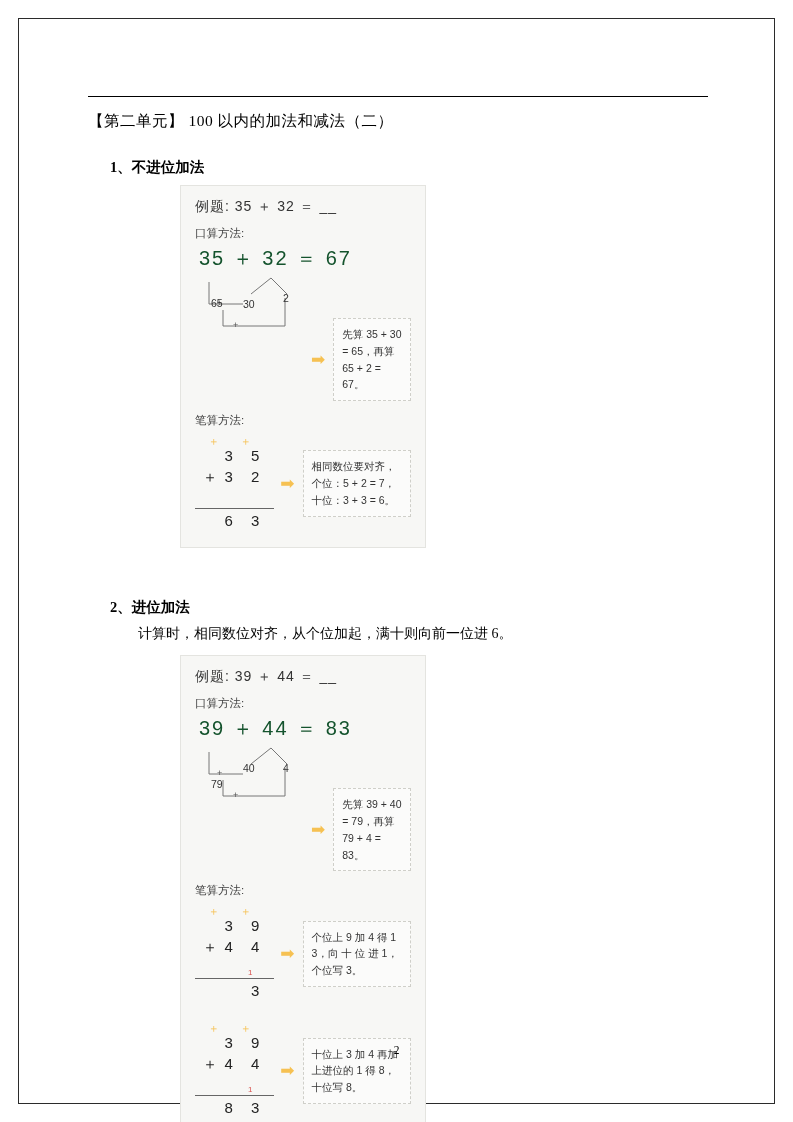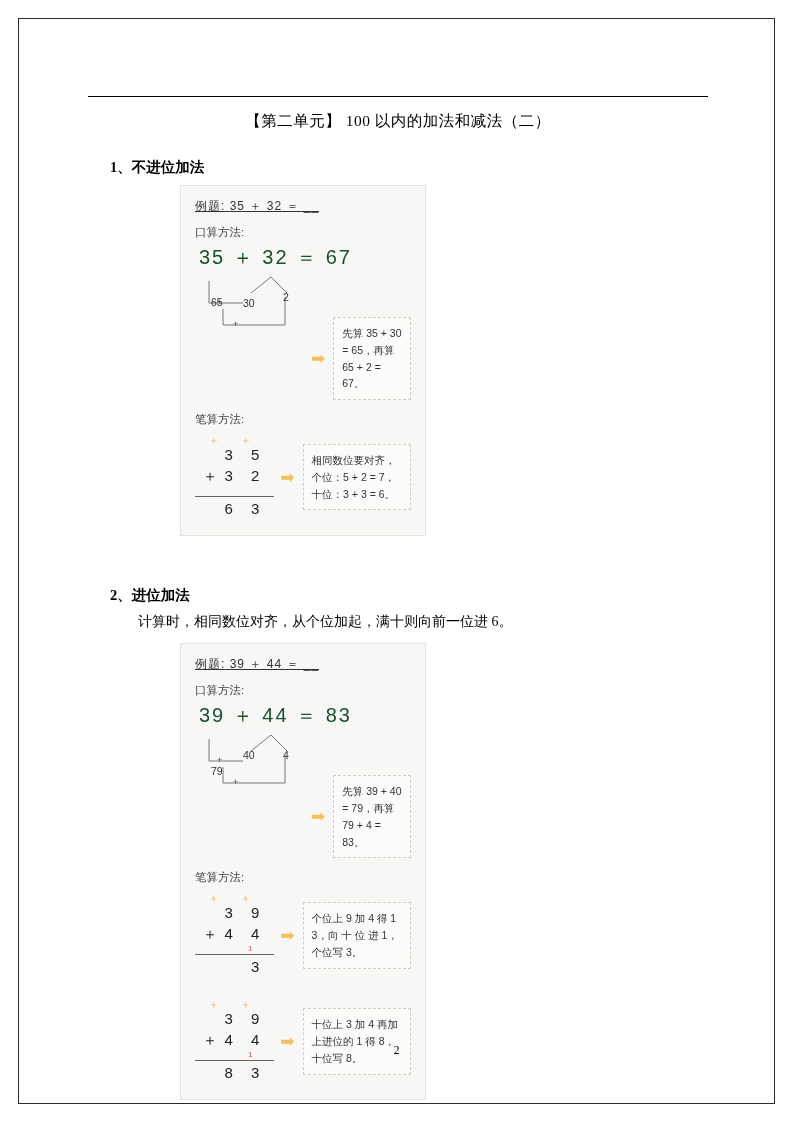"【第二单元】 100 以内的加法和减法（二）" .doc-title { text-align: center -> left }
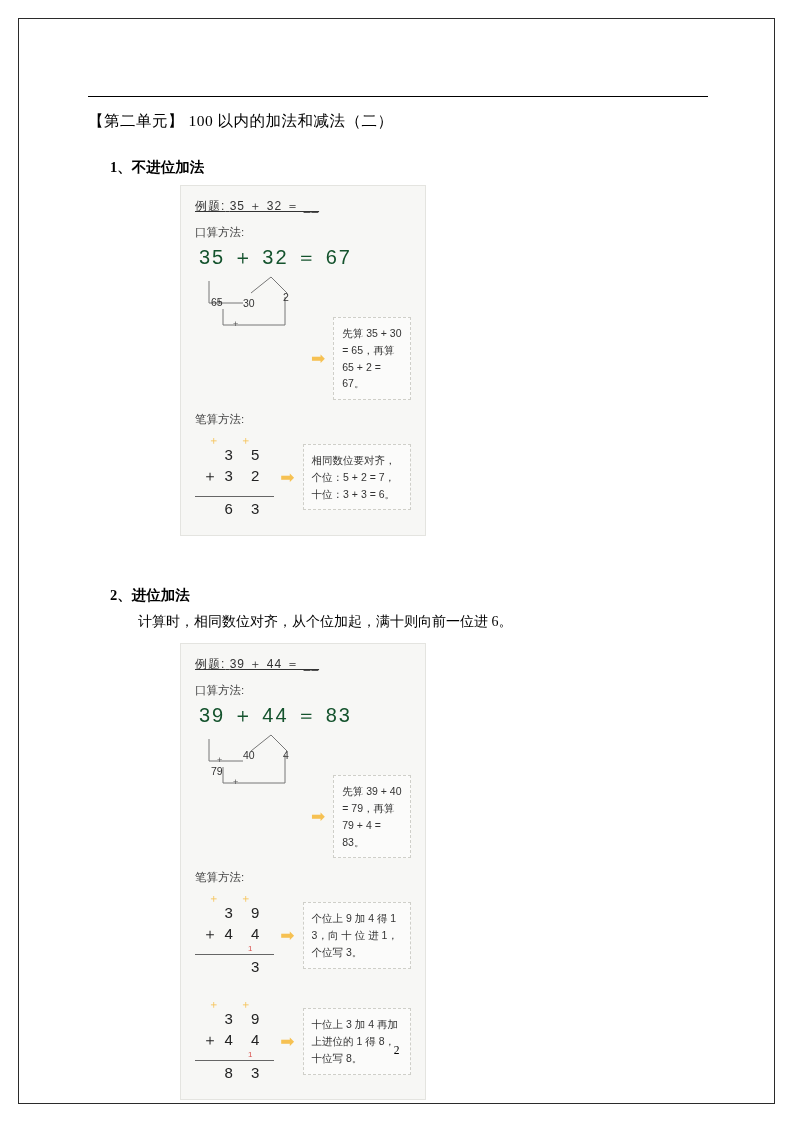"例题: 35 ＋ 32 ＝" .card-example { font-size: 12px -> 14px; text-decoration: underline -> none }
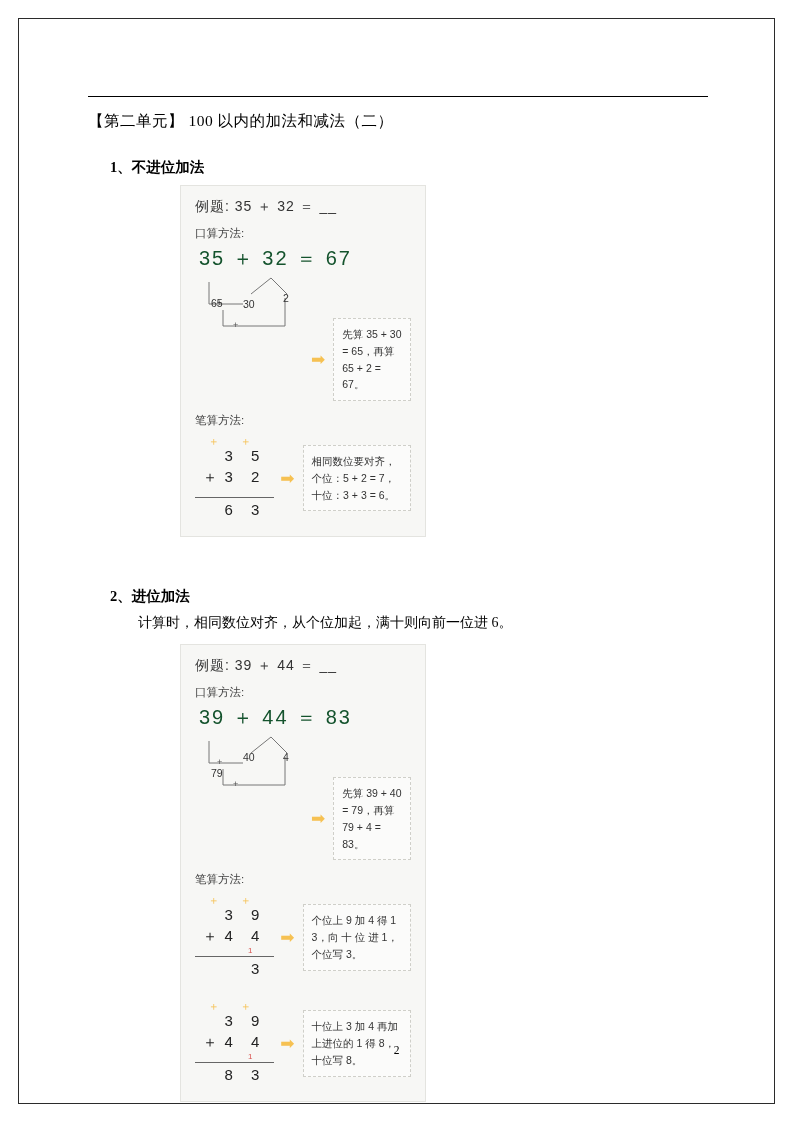"＋3 2" .vert .line2 { padding-bottom: 5px -> 16px }
